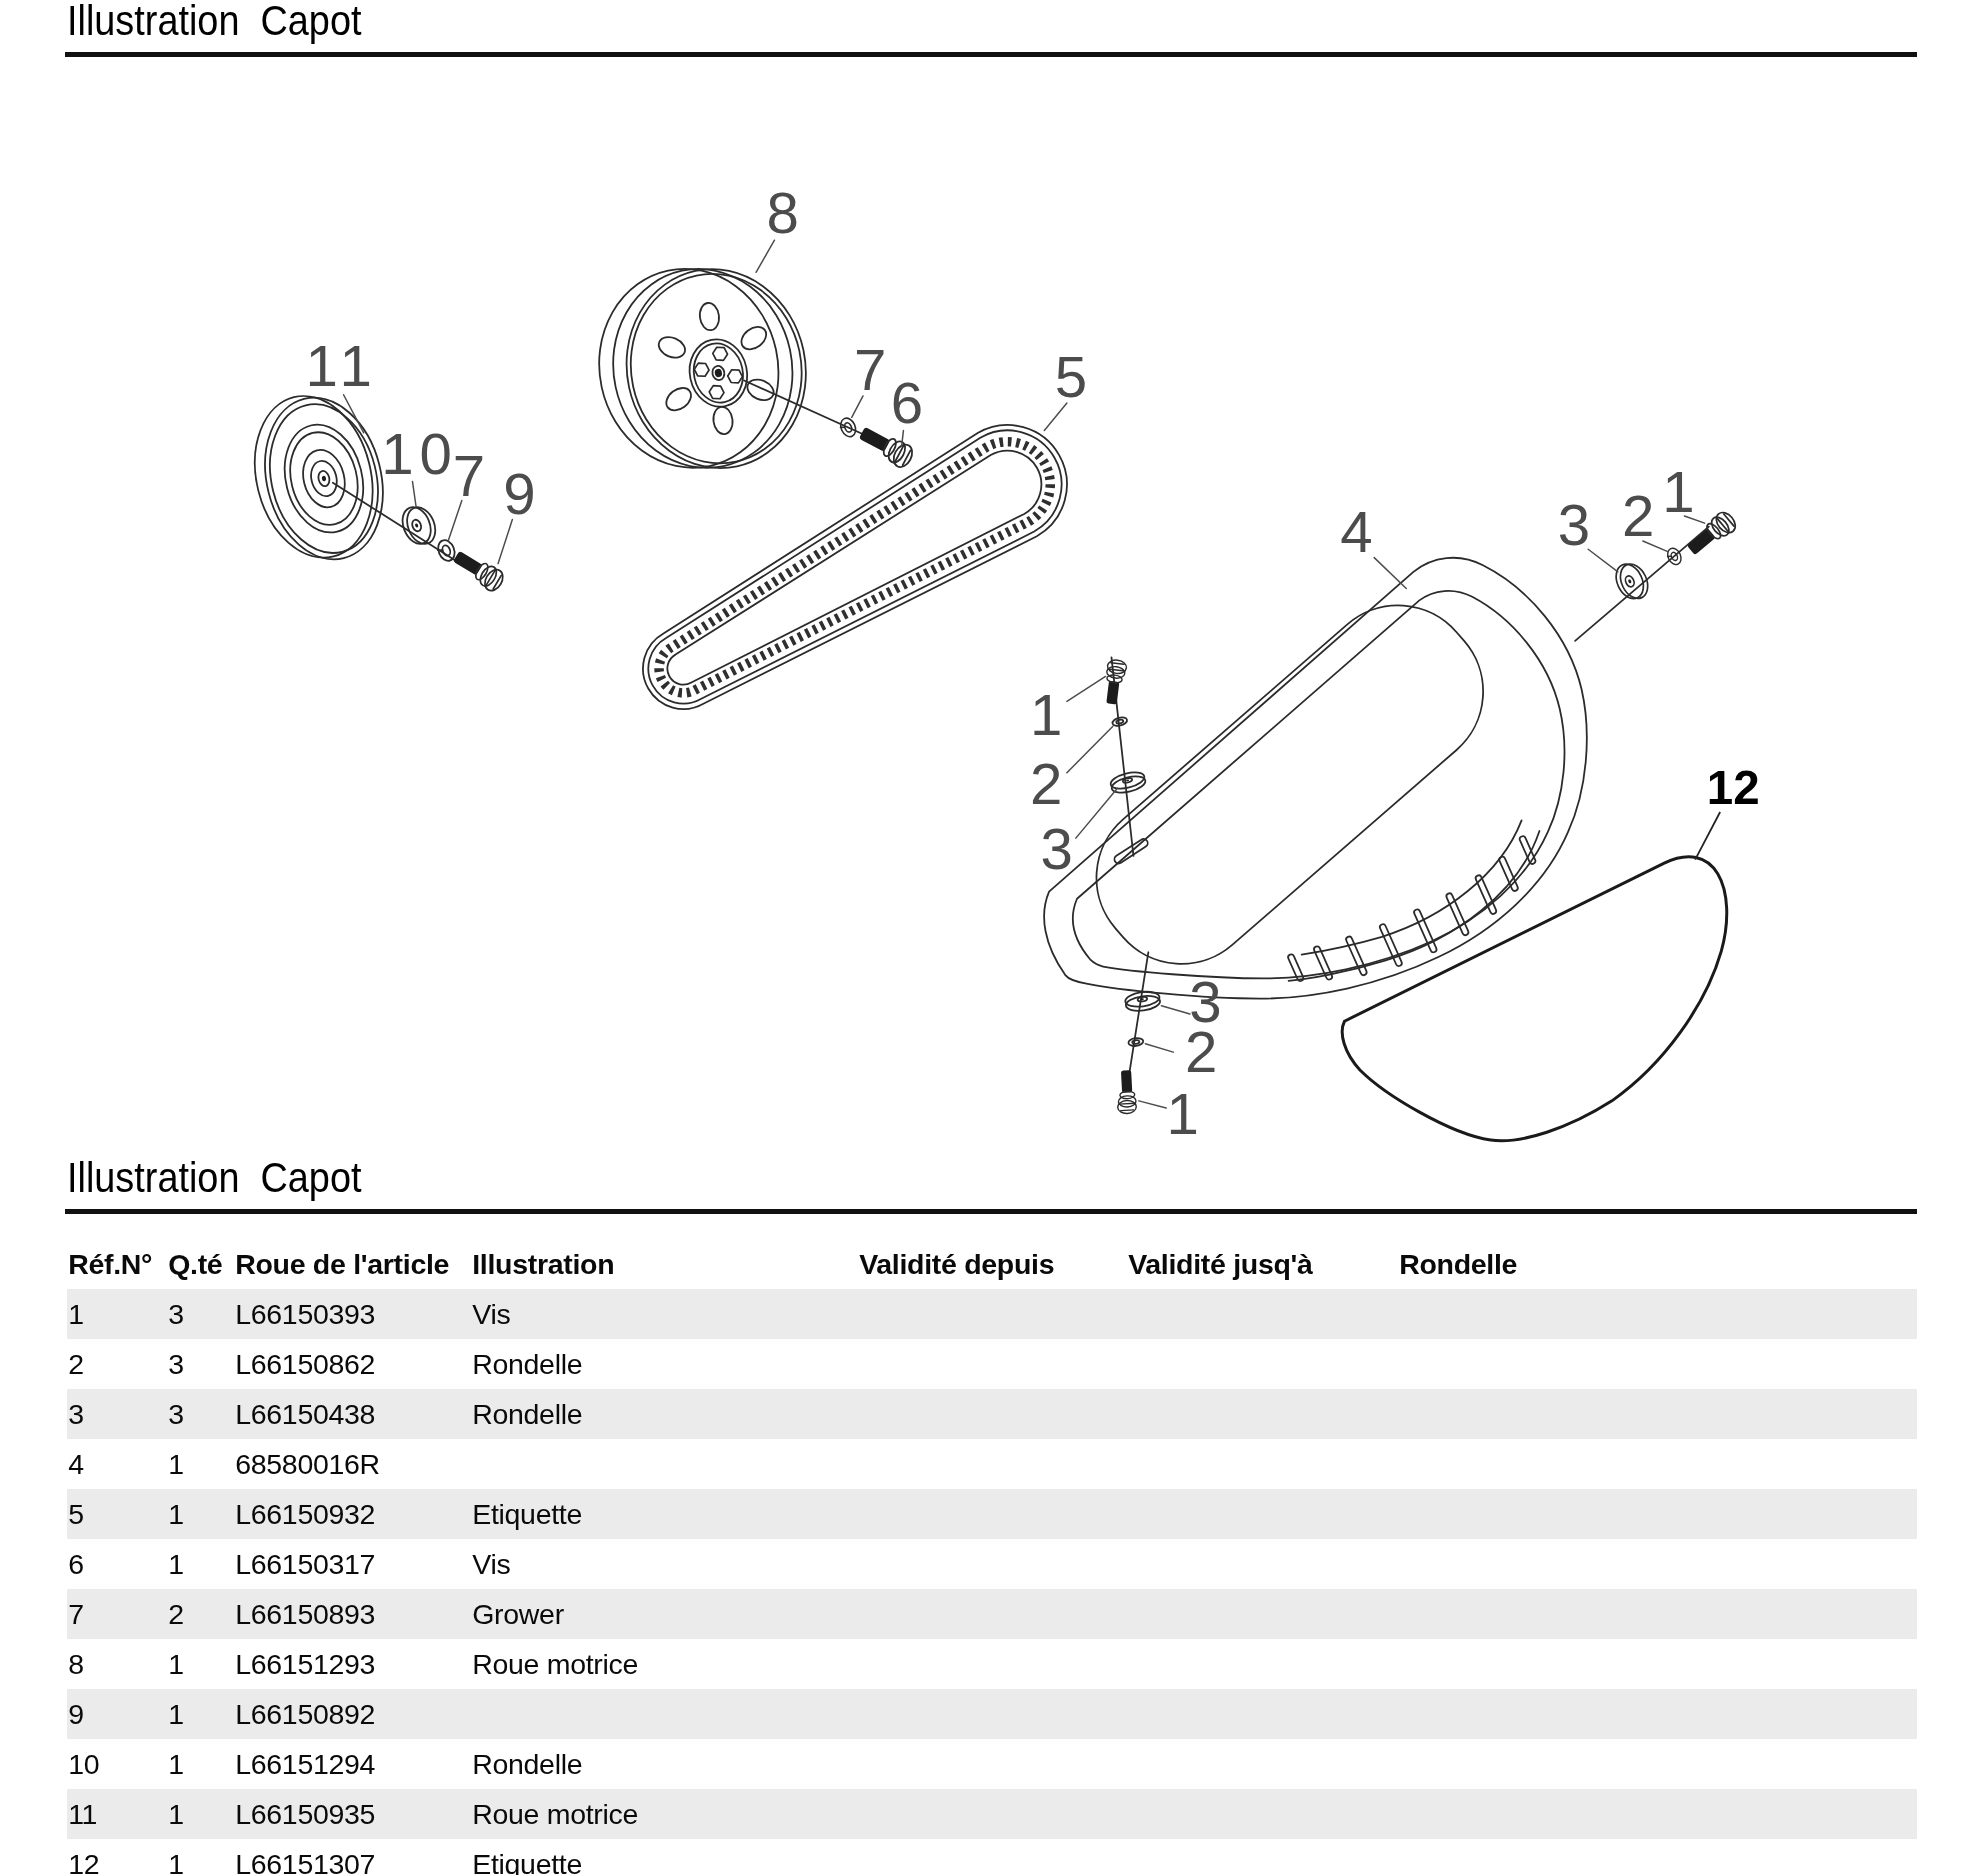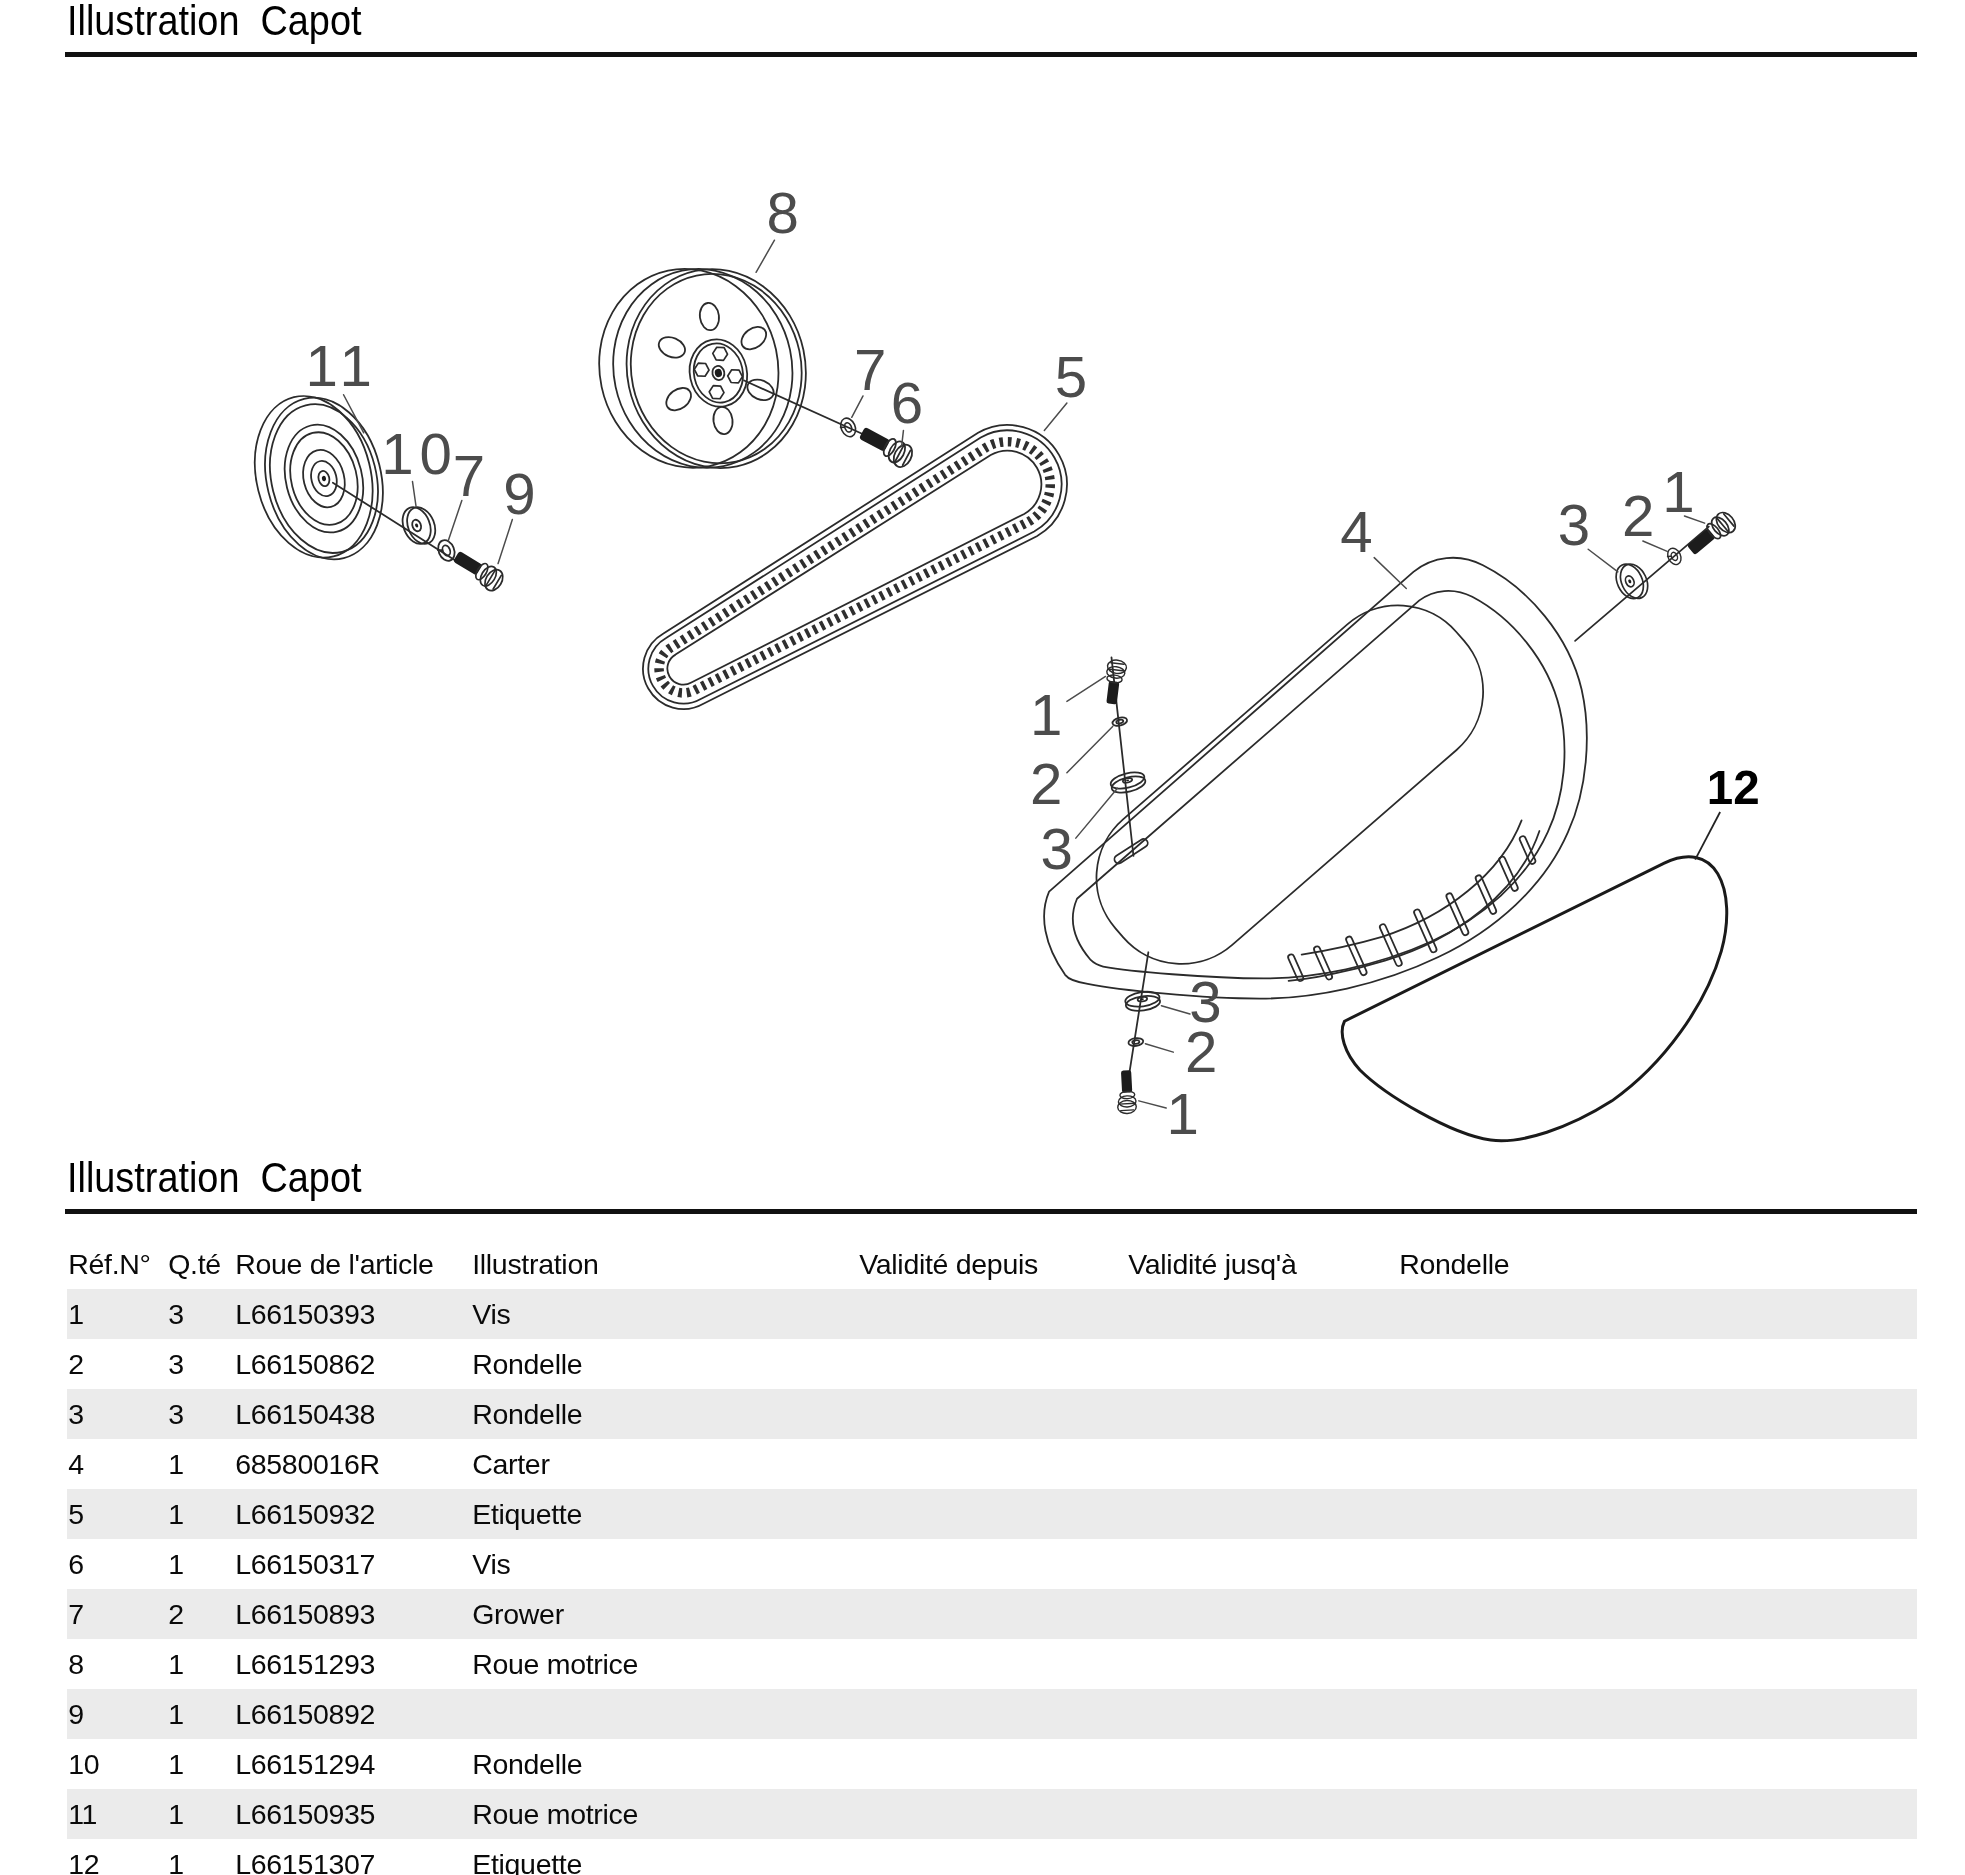"Réf.N°" #thead { font-weight: 400 -> 700 }
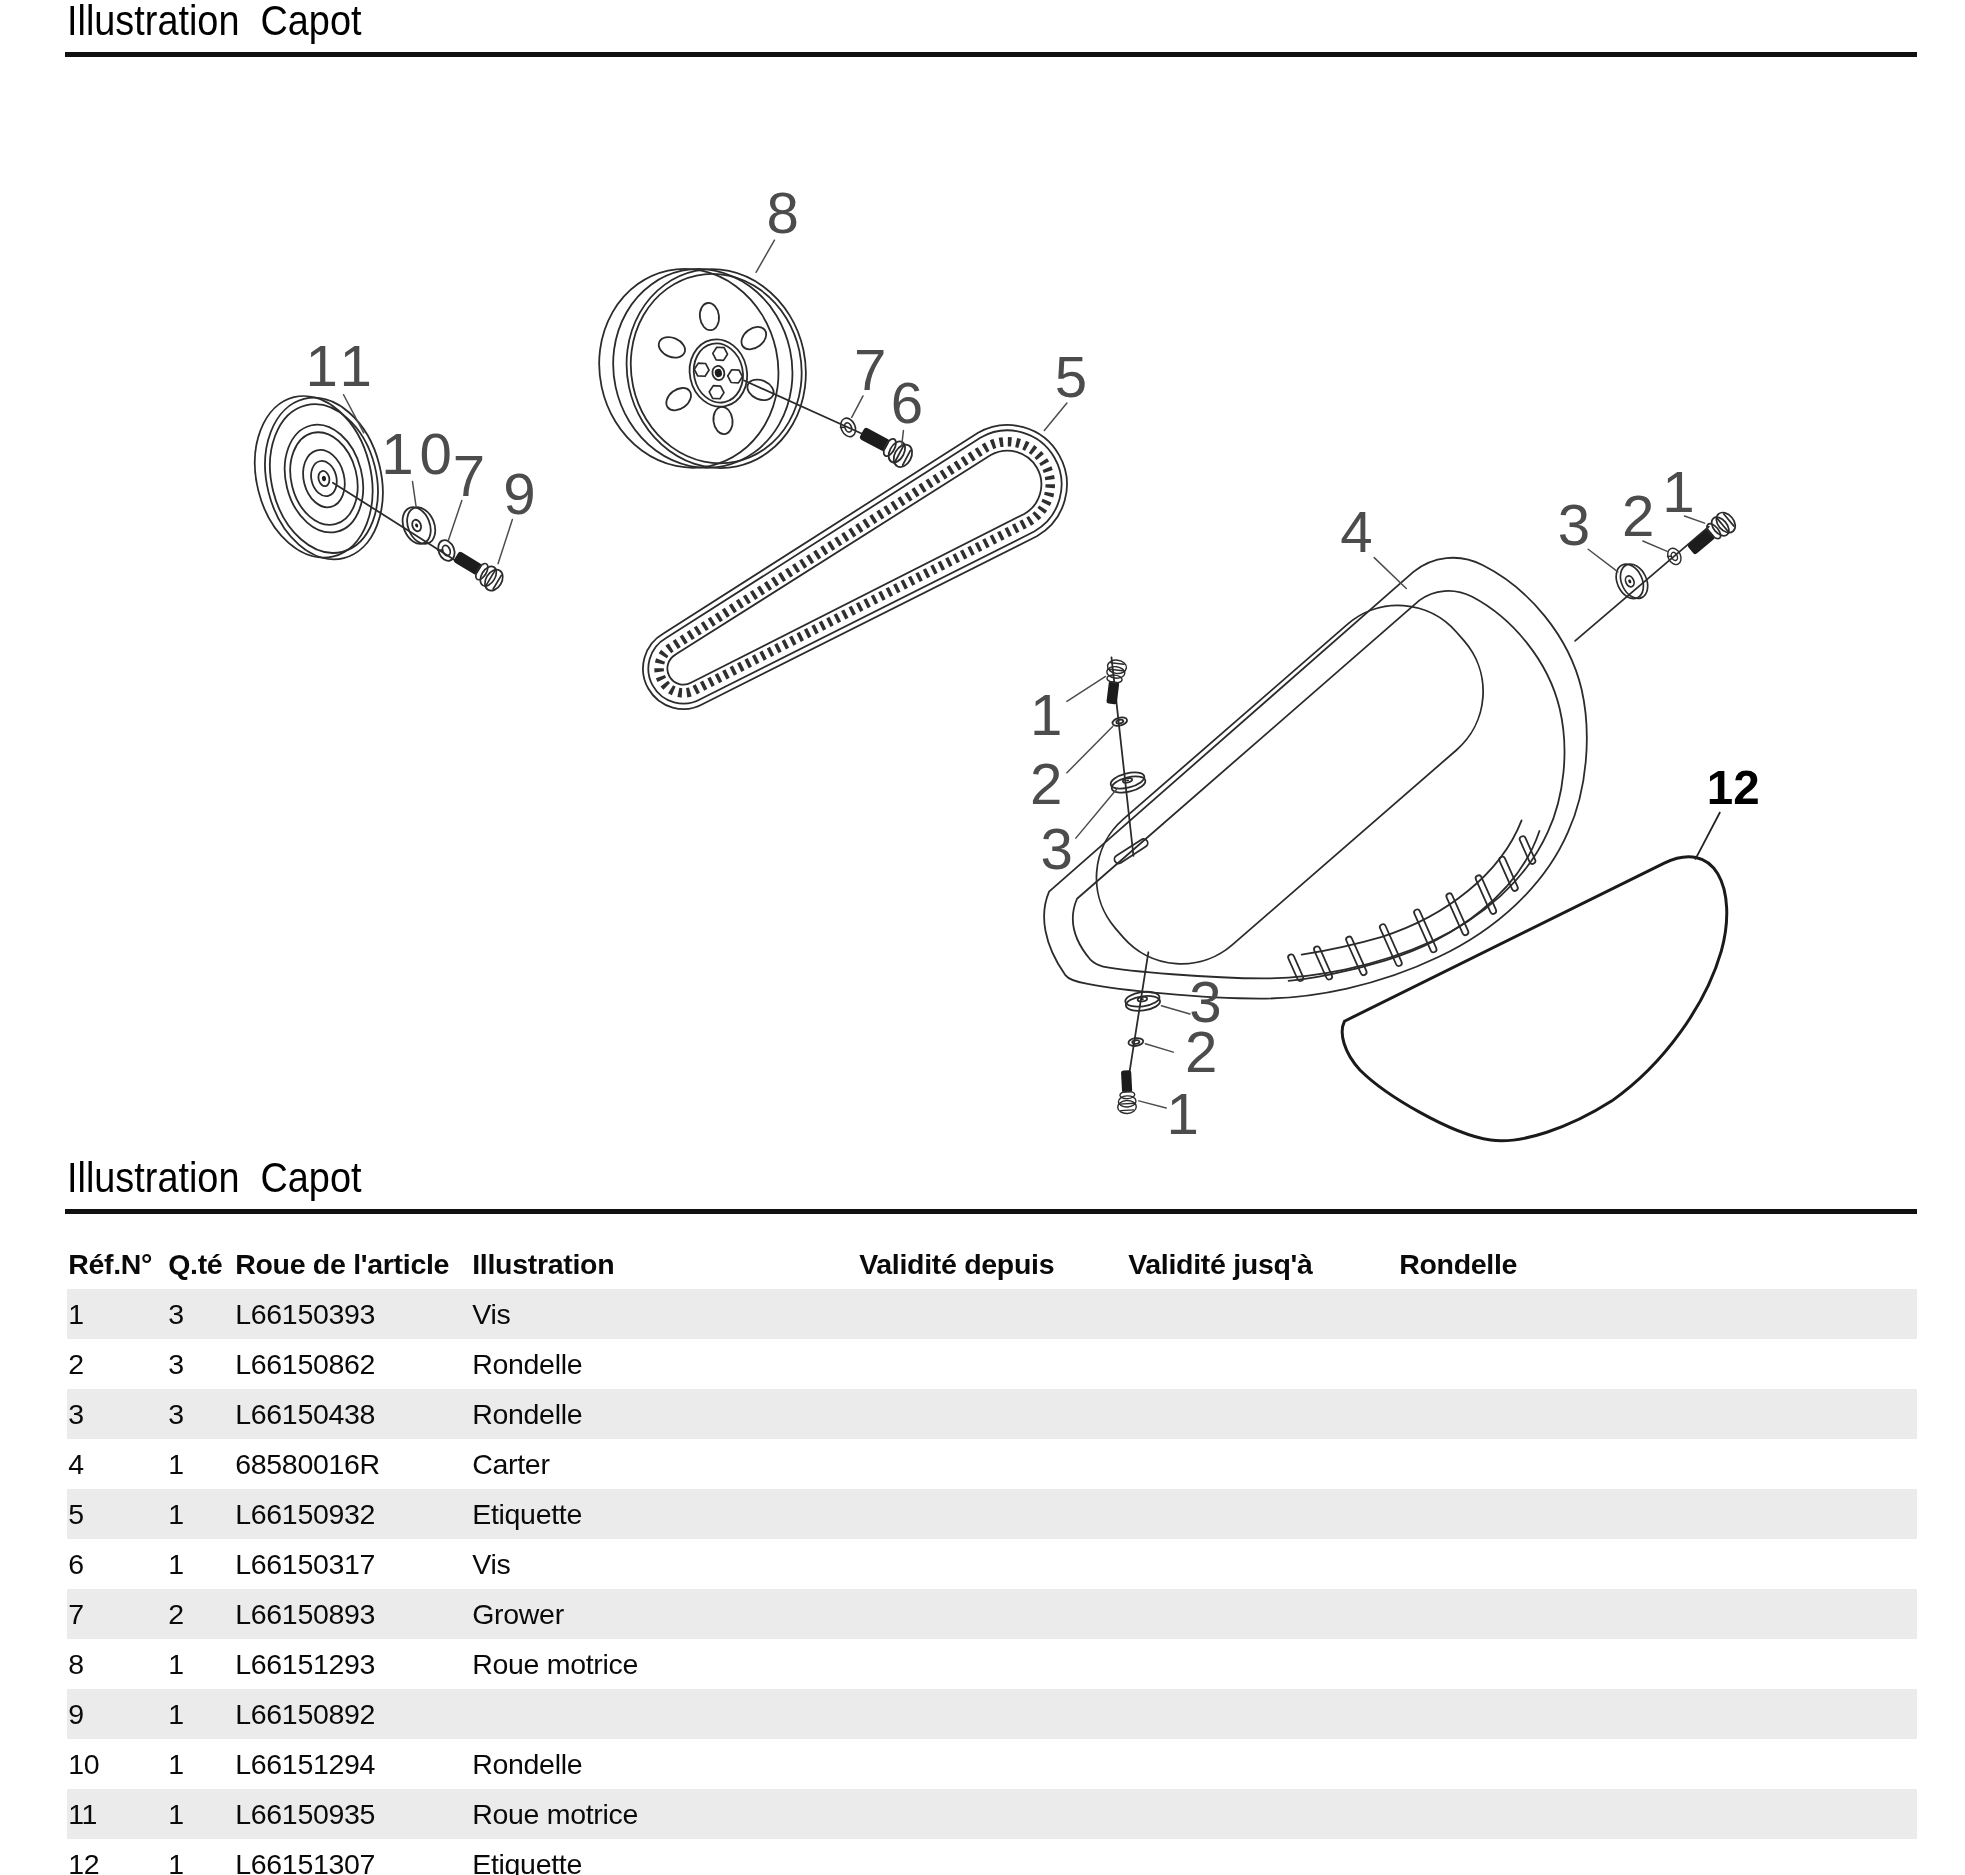"Carter" span { html: <span>Carter</span> -> none }
